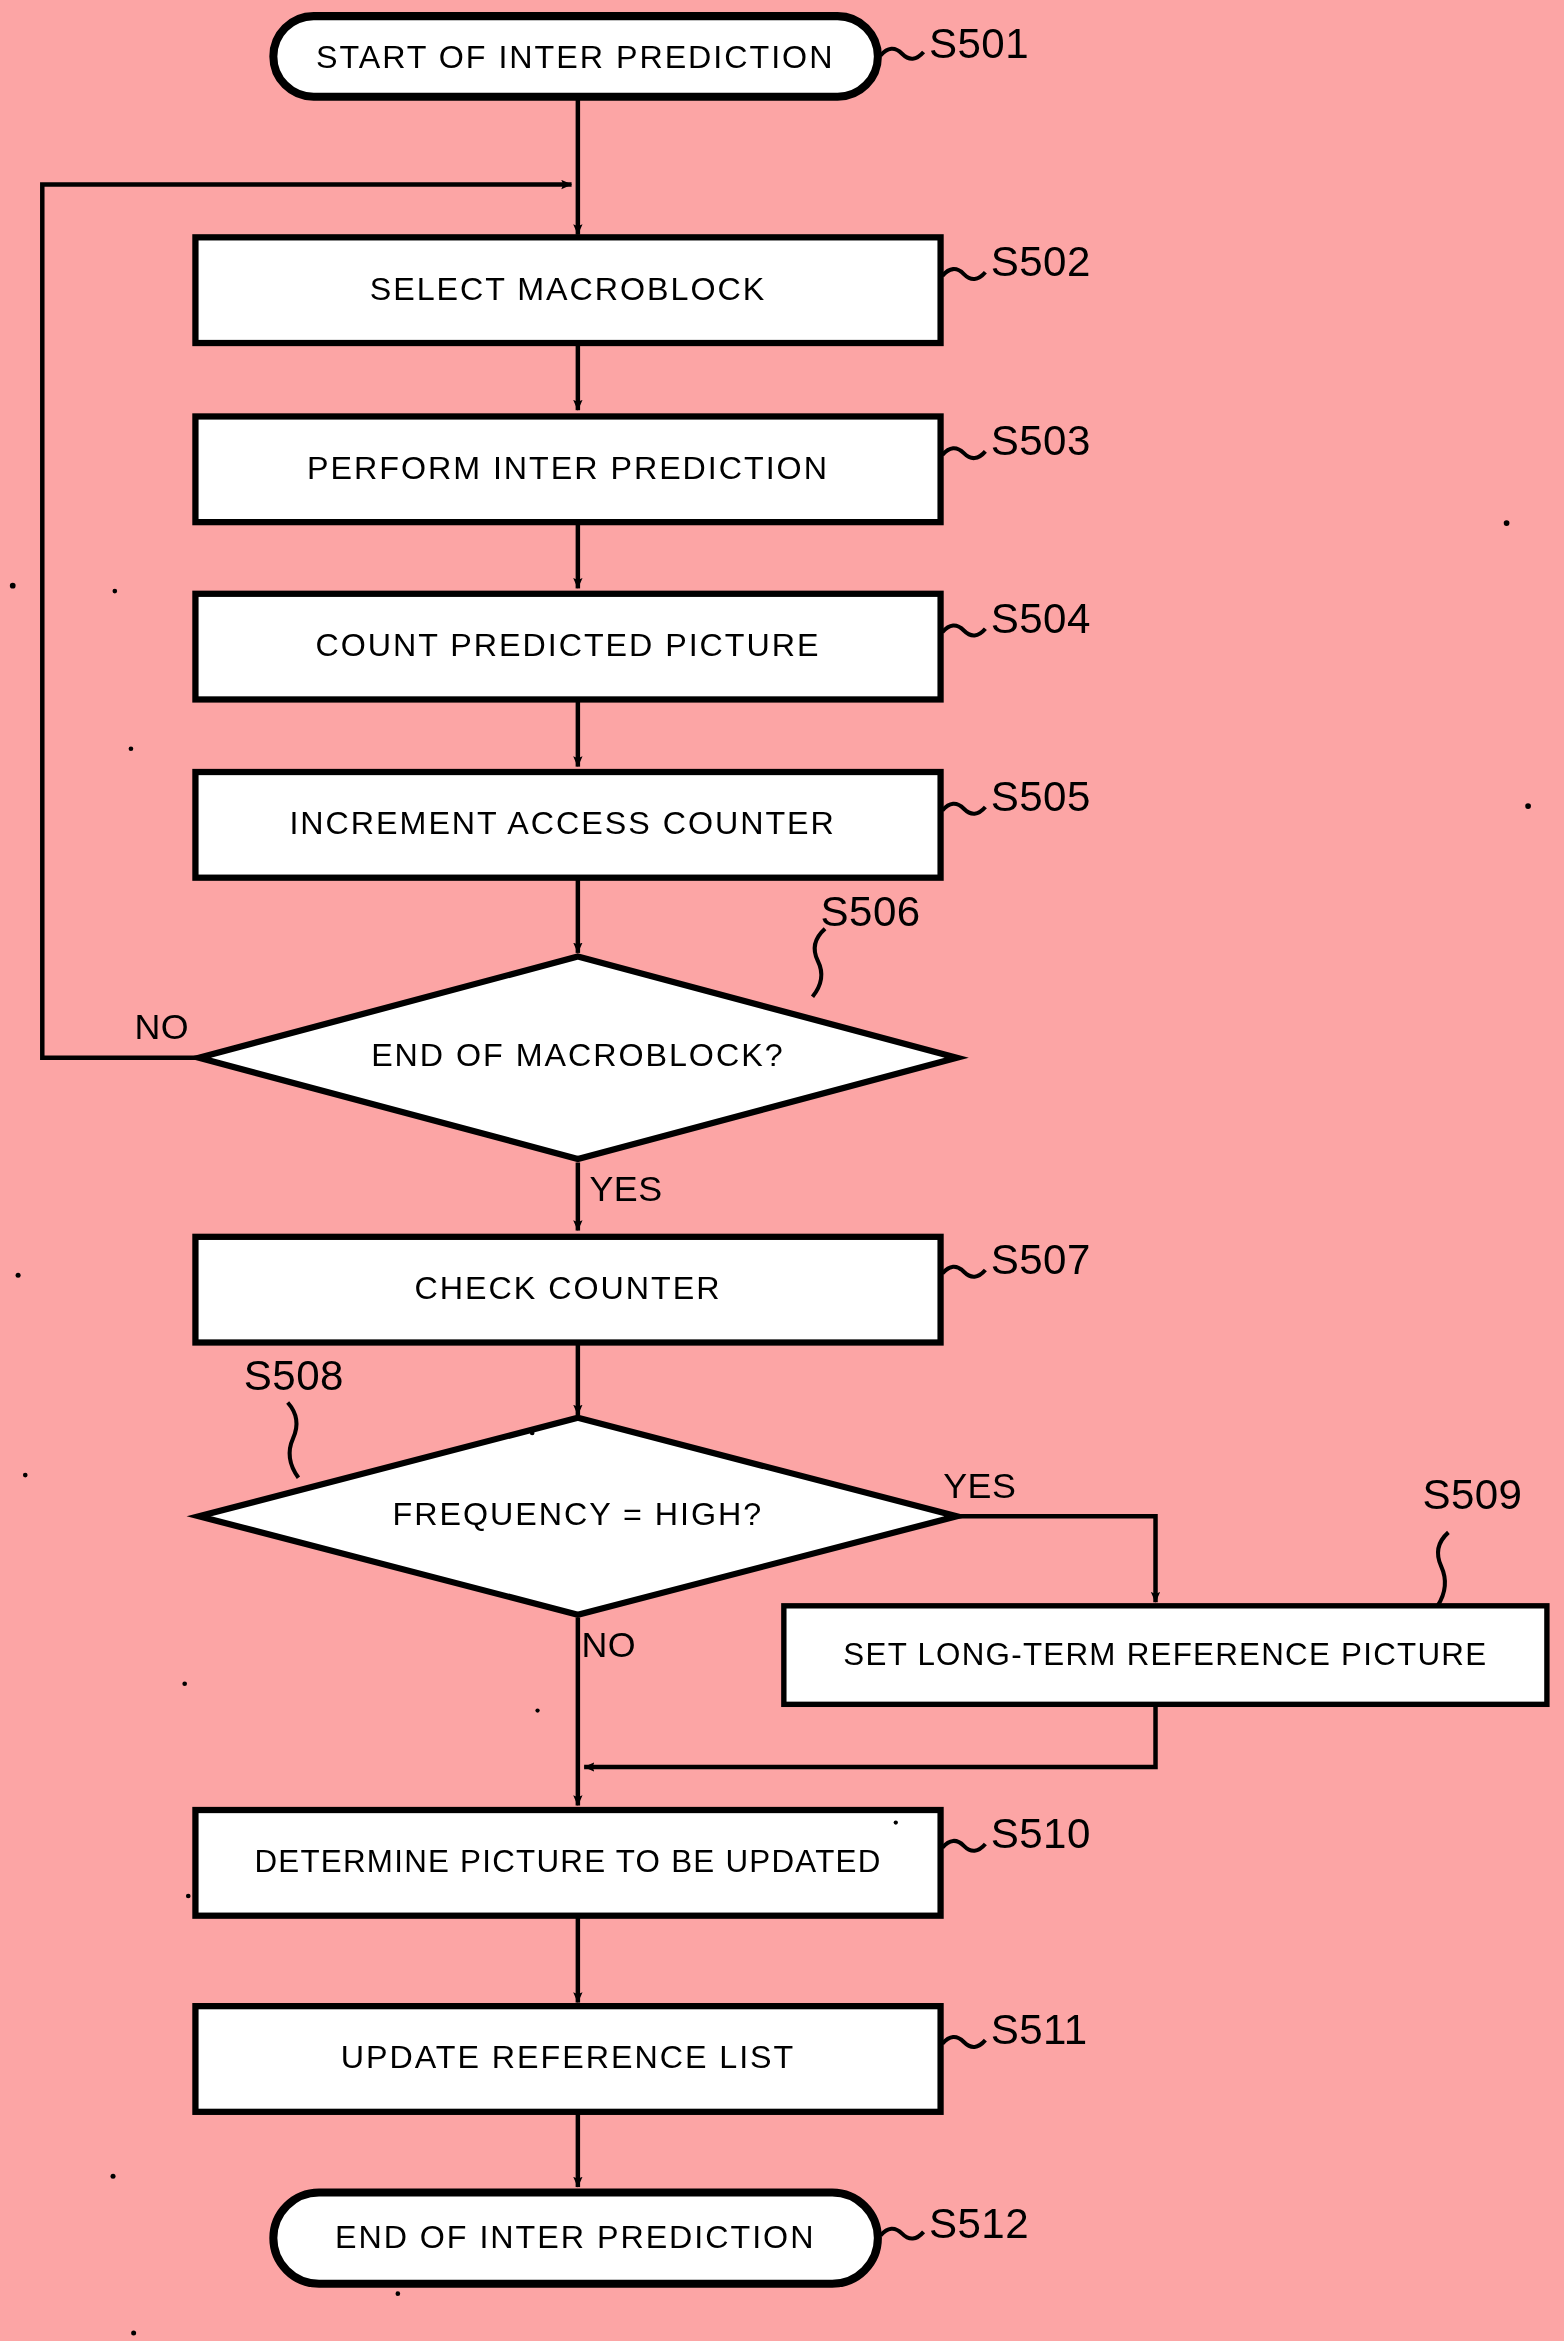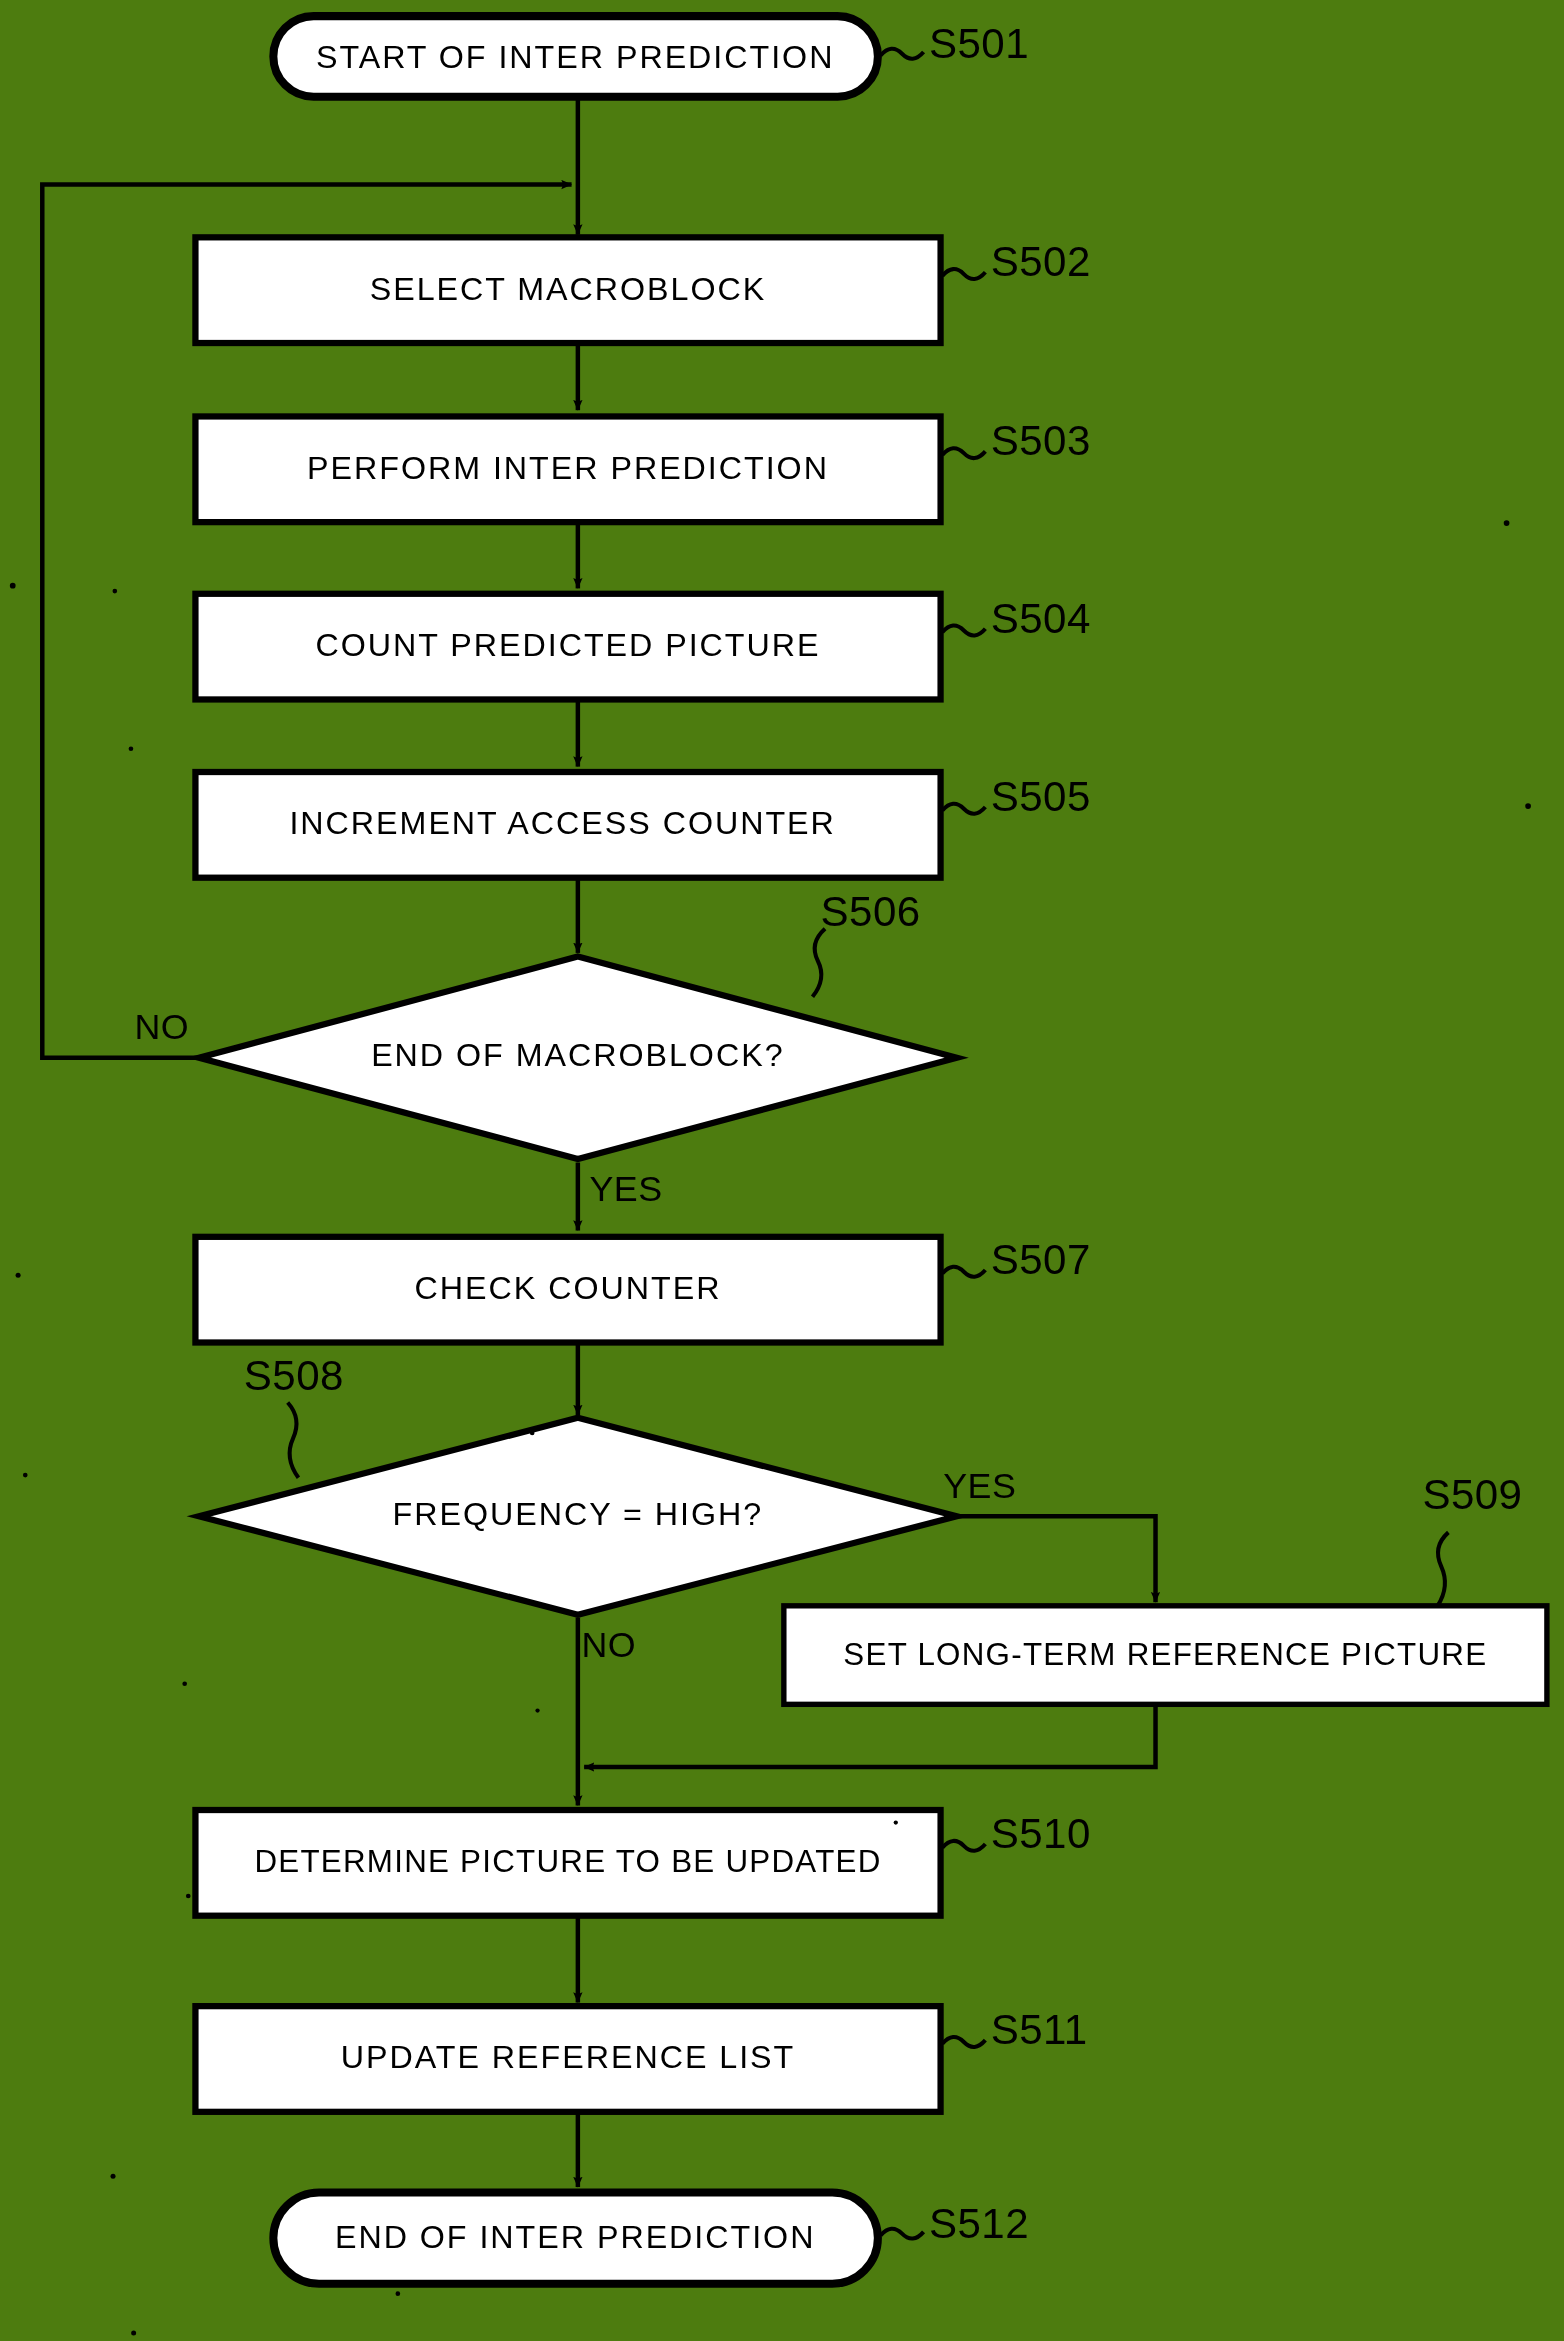"START OF INTER PREDICTION" #flowchart-root { background: #4d7c0f -> #fca5a5 }
